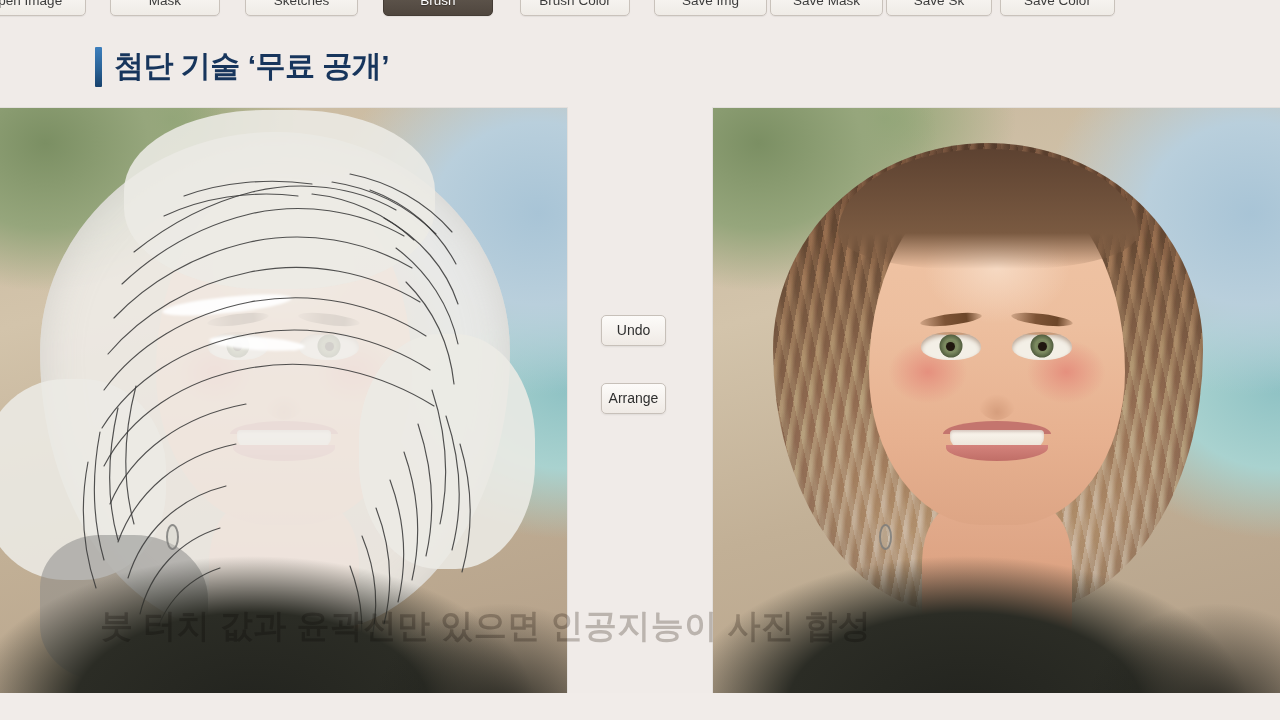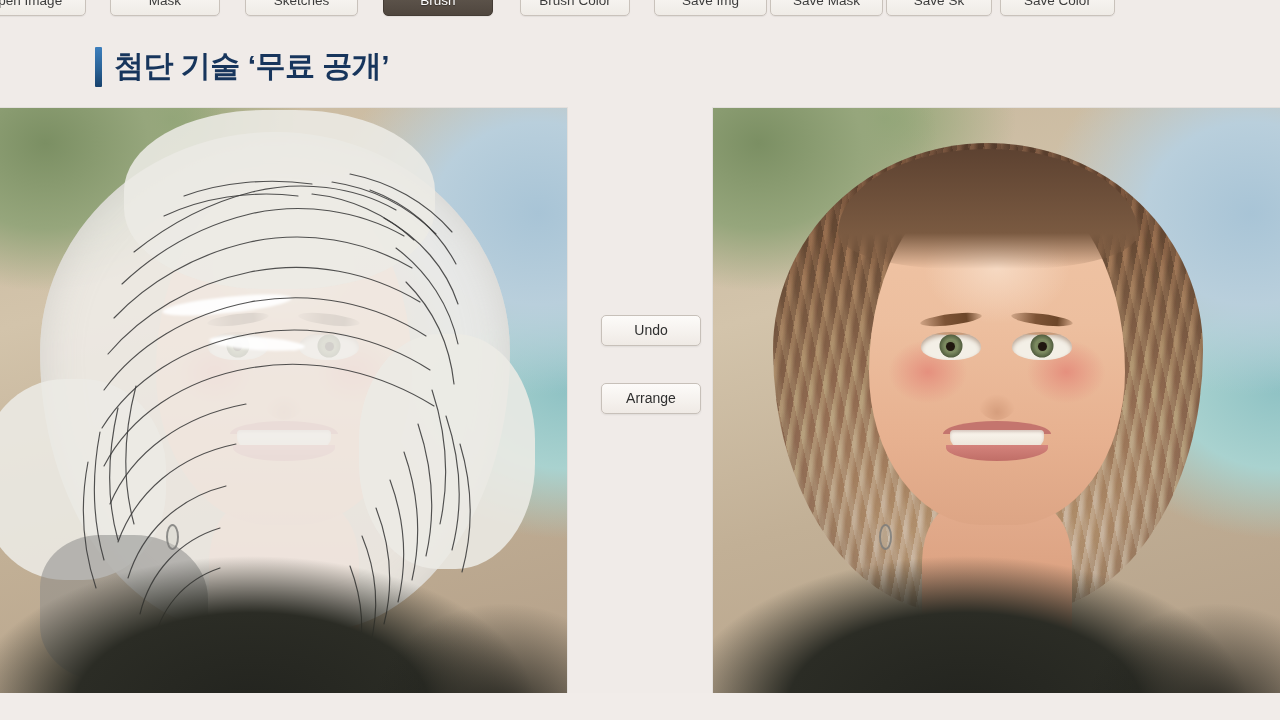"Undo" .ctr-btn { width: 100px -> 65px }
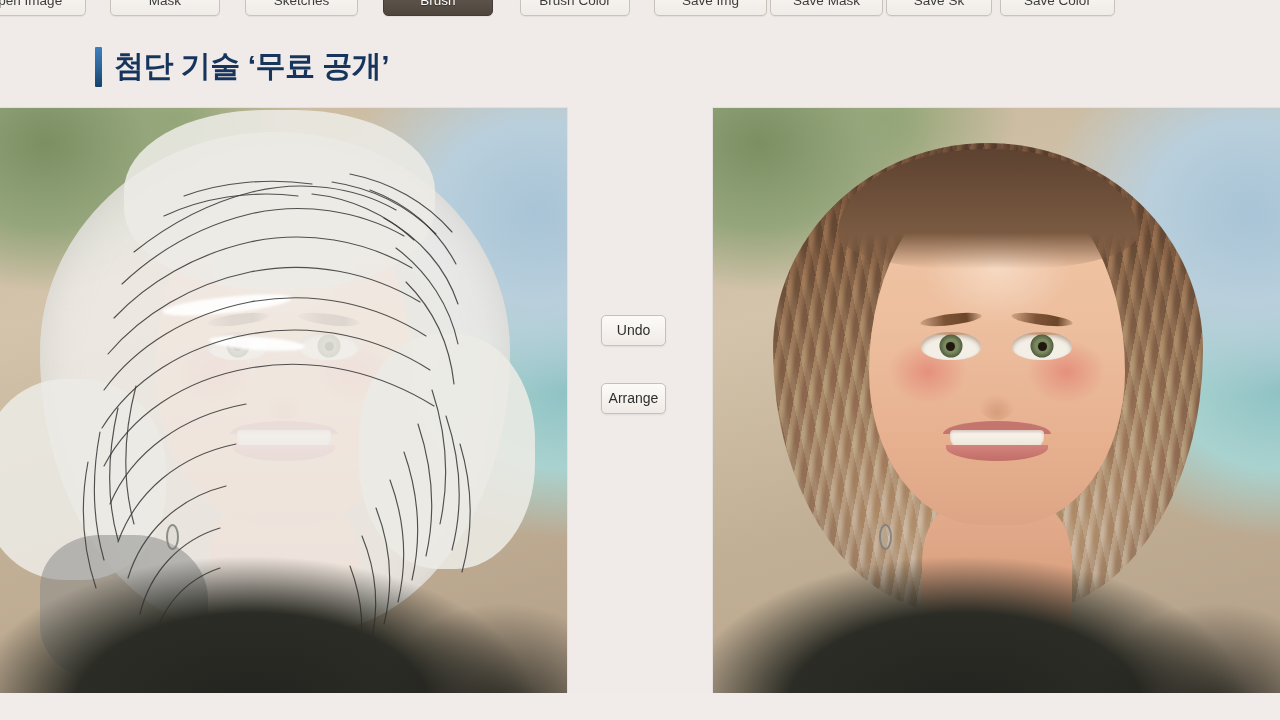"붓 터치 값과 윤곽선만 있으면" div.subtitle { html: none -> <div>붓 터치 값과 윤곽선만 있으면 인공지능이 사진 합성</div> }
